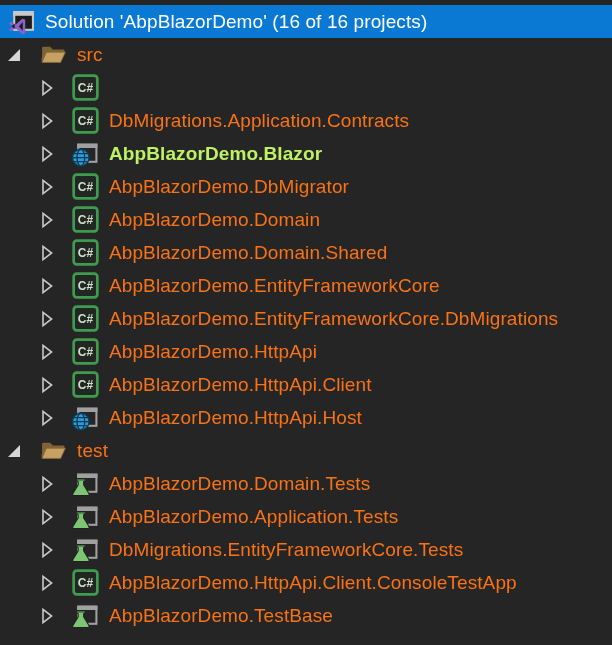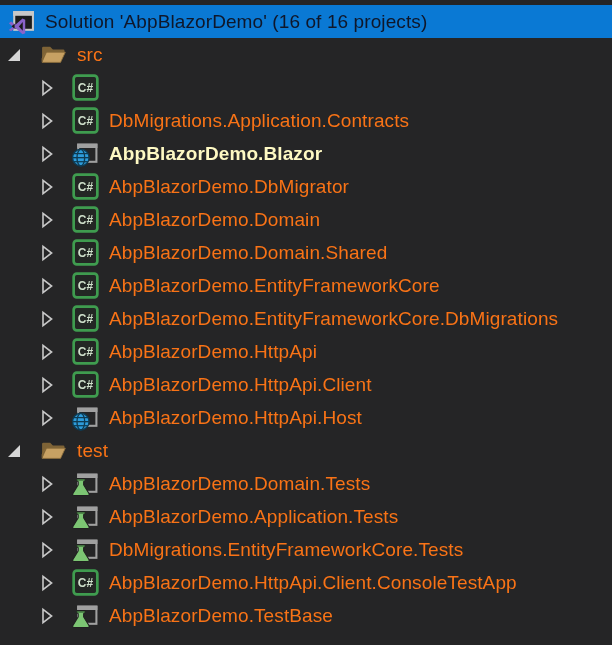"Solution 'AbpBlazorDemo' (16 of 16" .row.selected .label { color: #0f172a -> #ffffff }
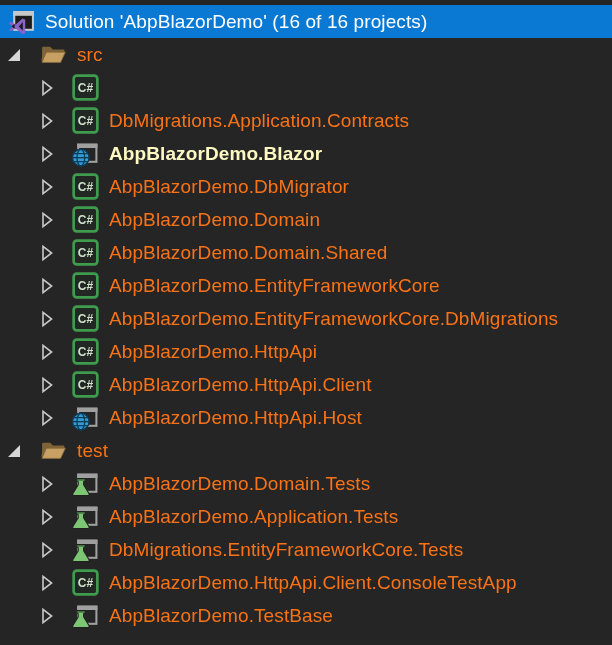"AbpBlazorDemo.Blazor" .row.bold .label { color: #fef9c3 -> #bef264 }
